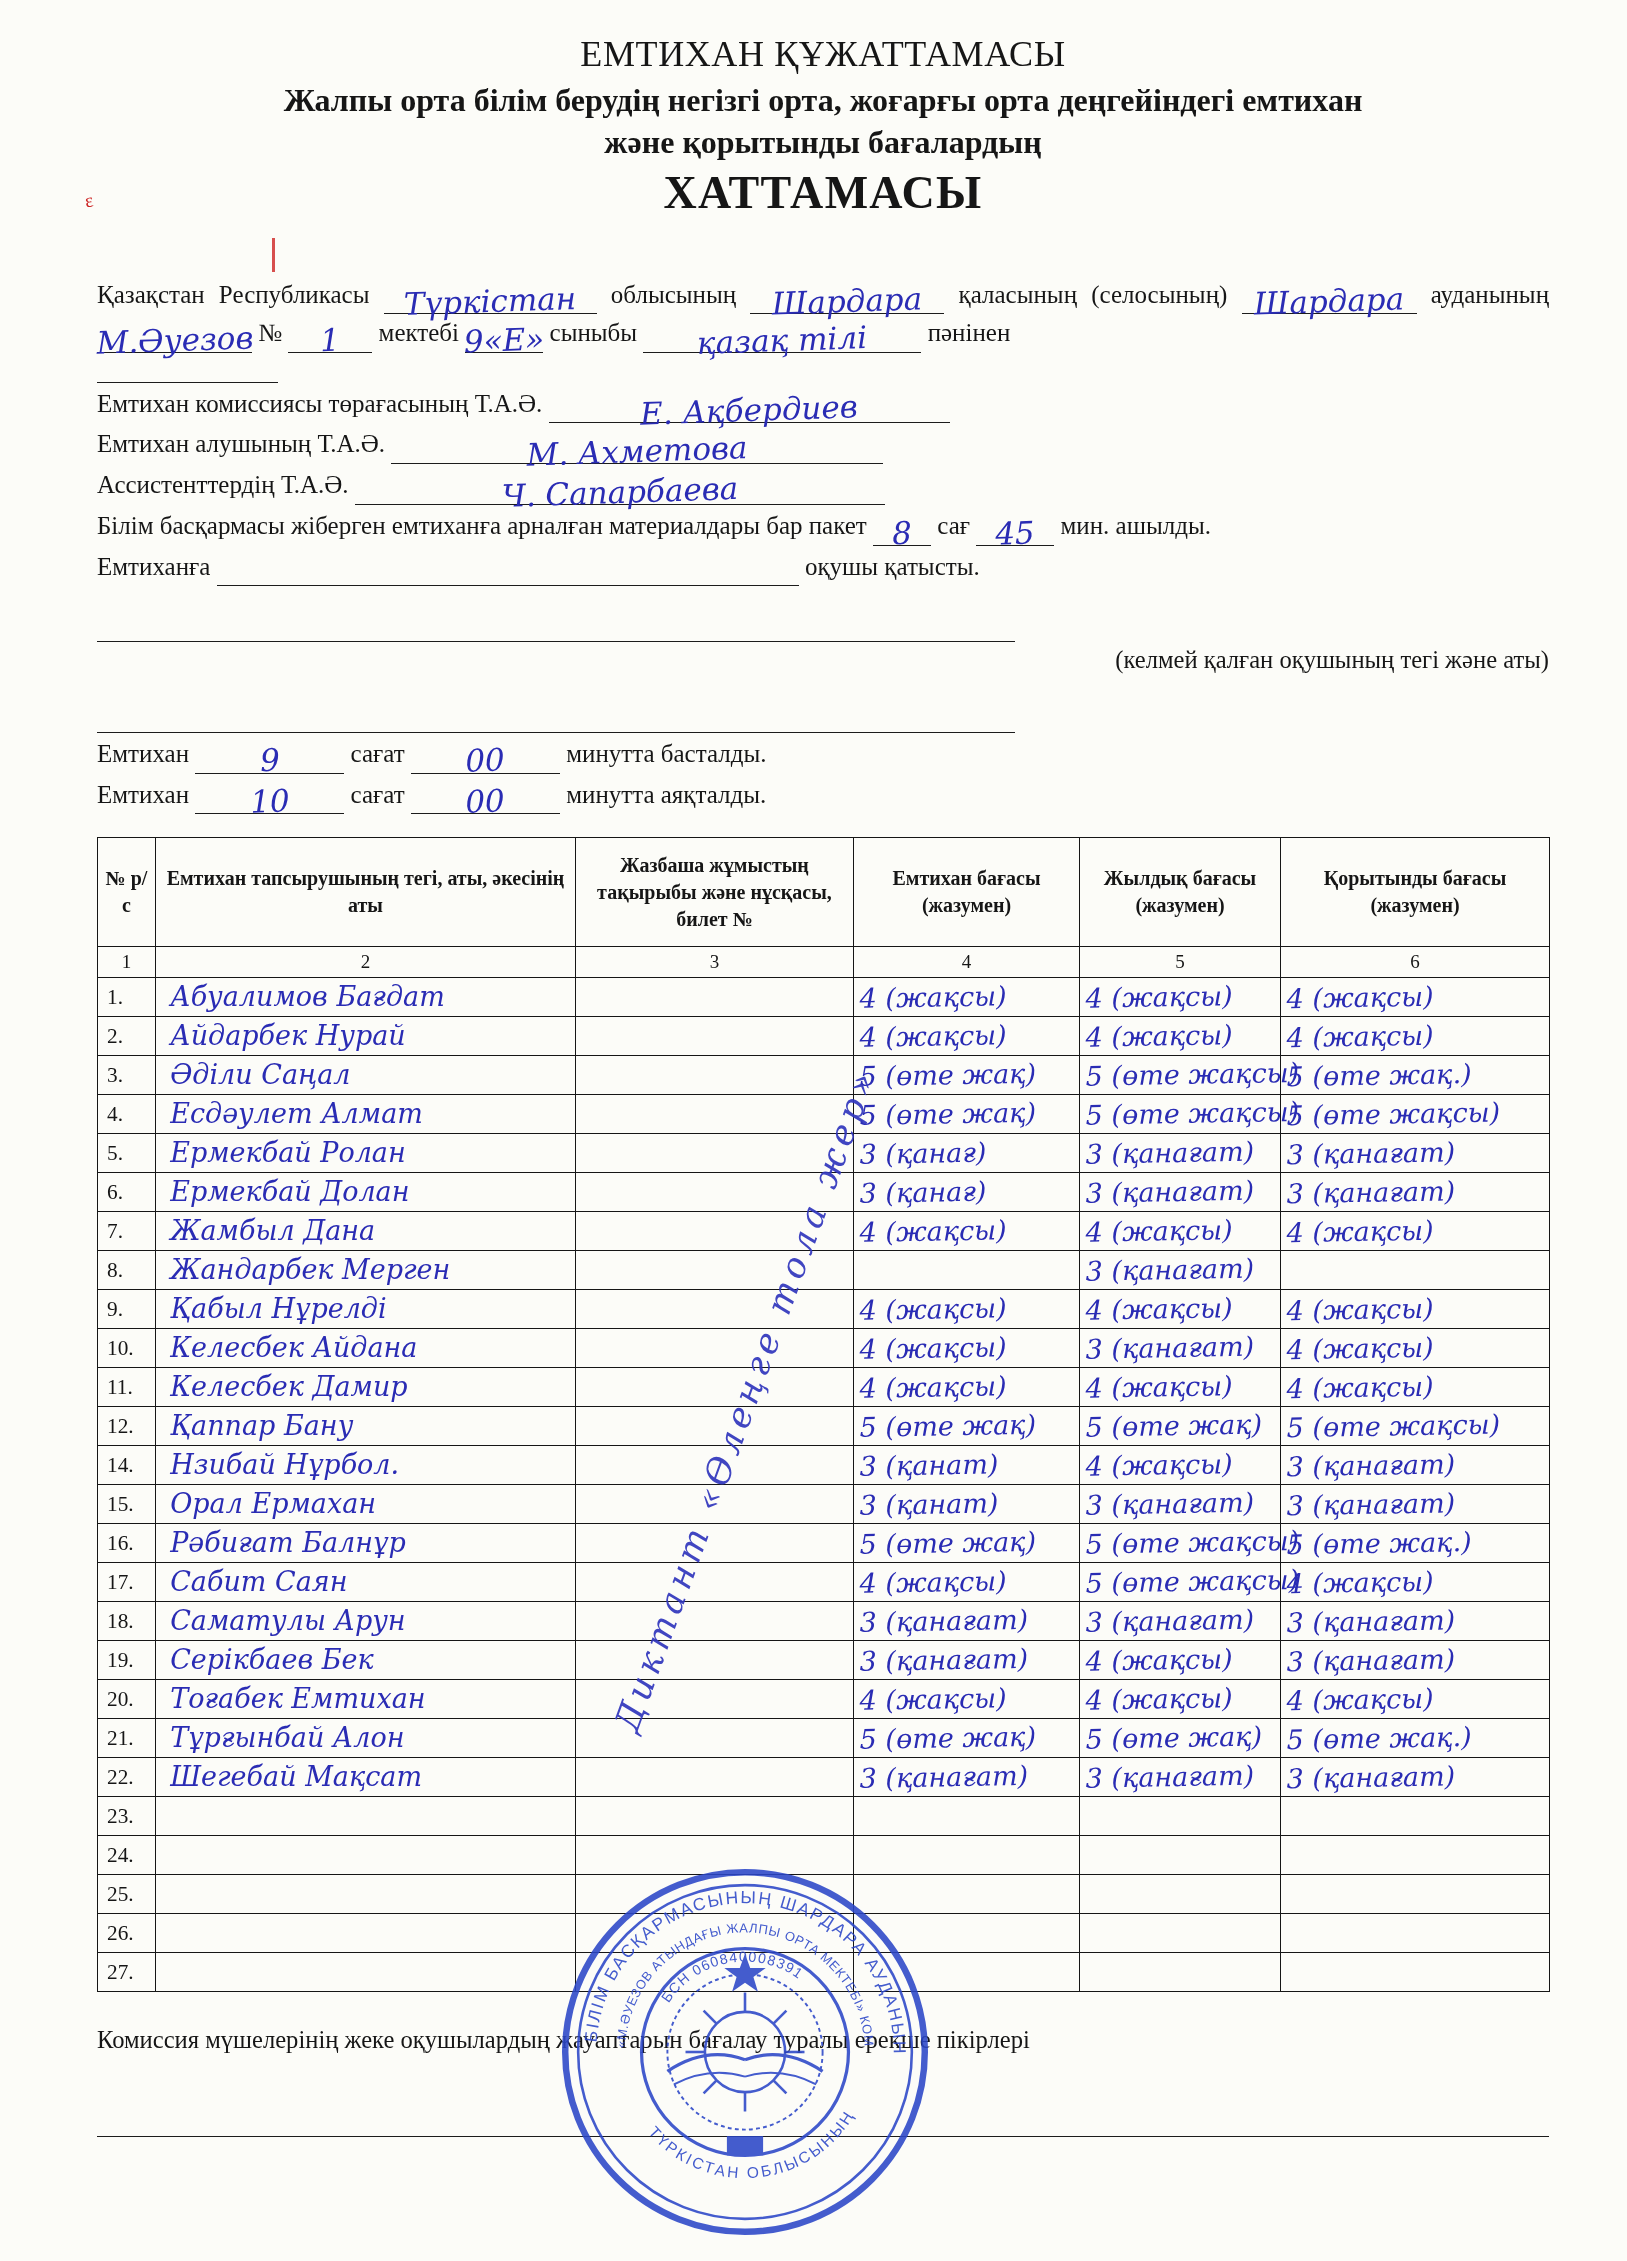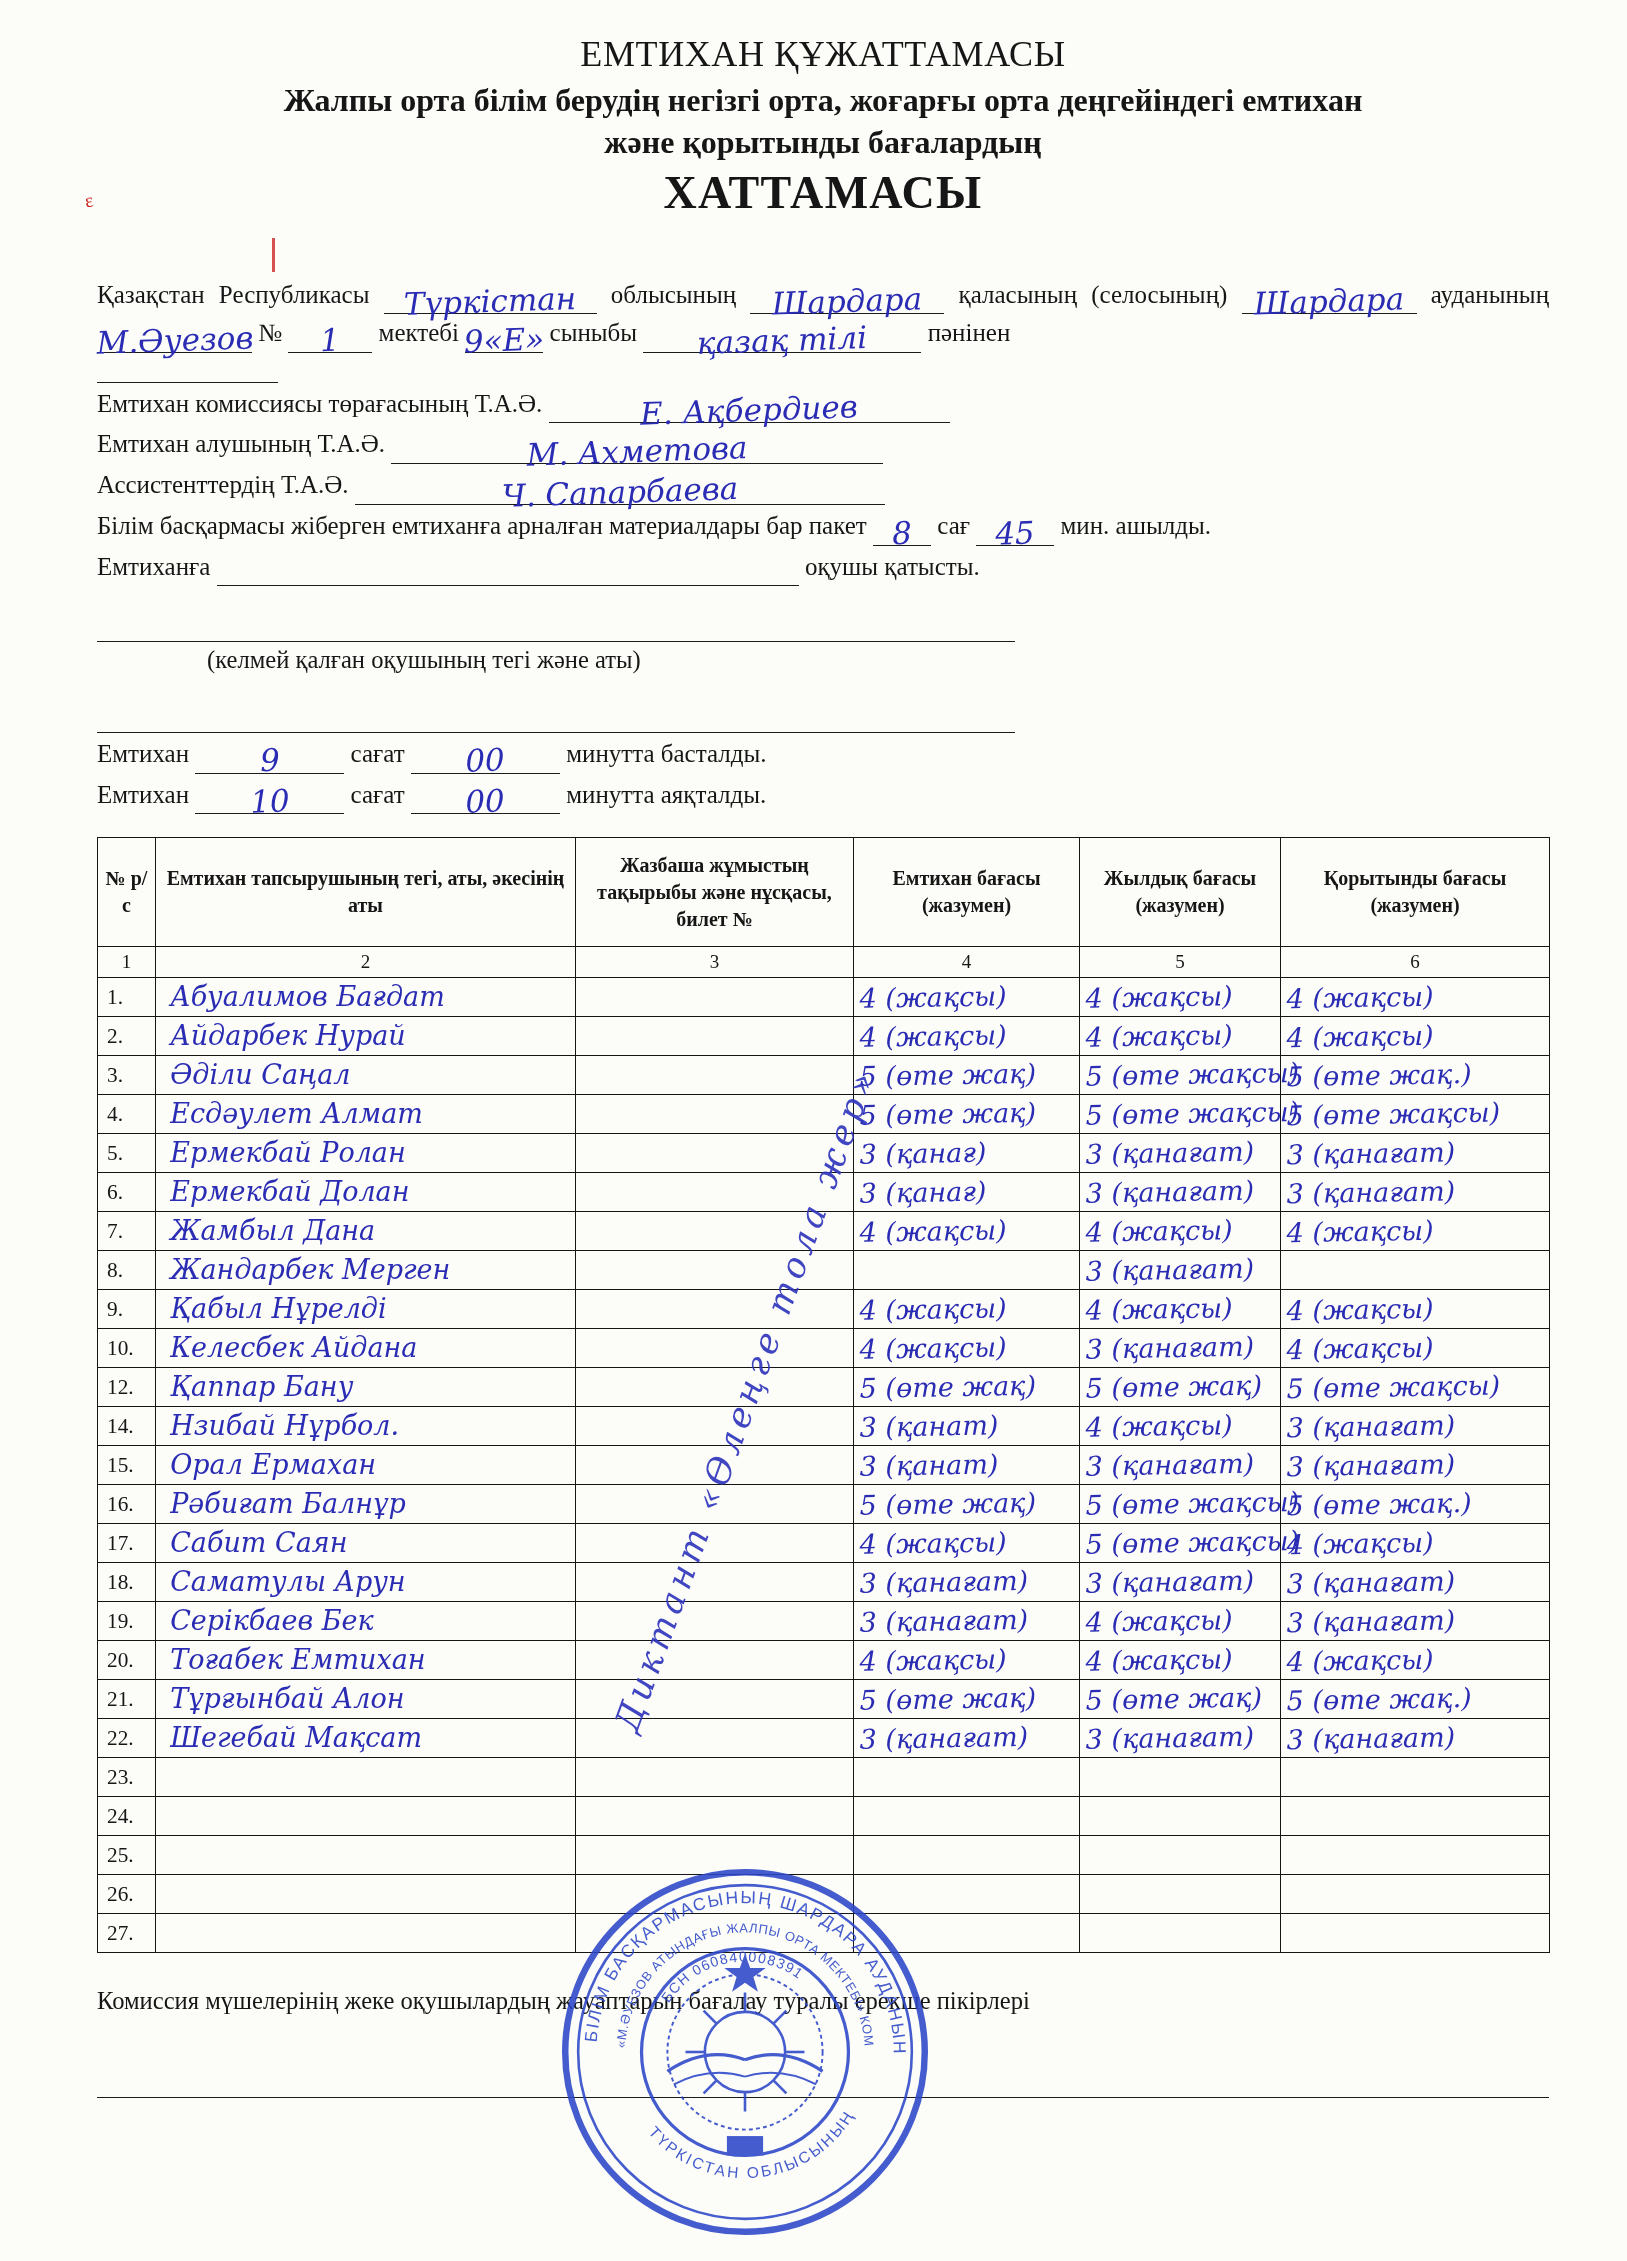"(келмей қалған оқушының тегі және" .caption { text-align: none -> right }
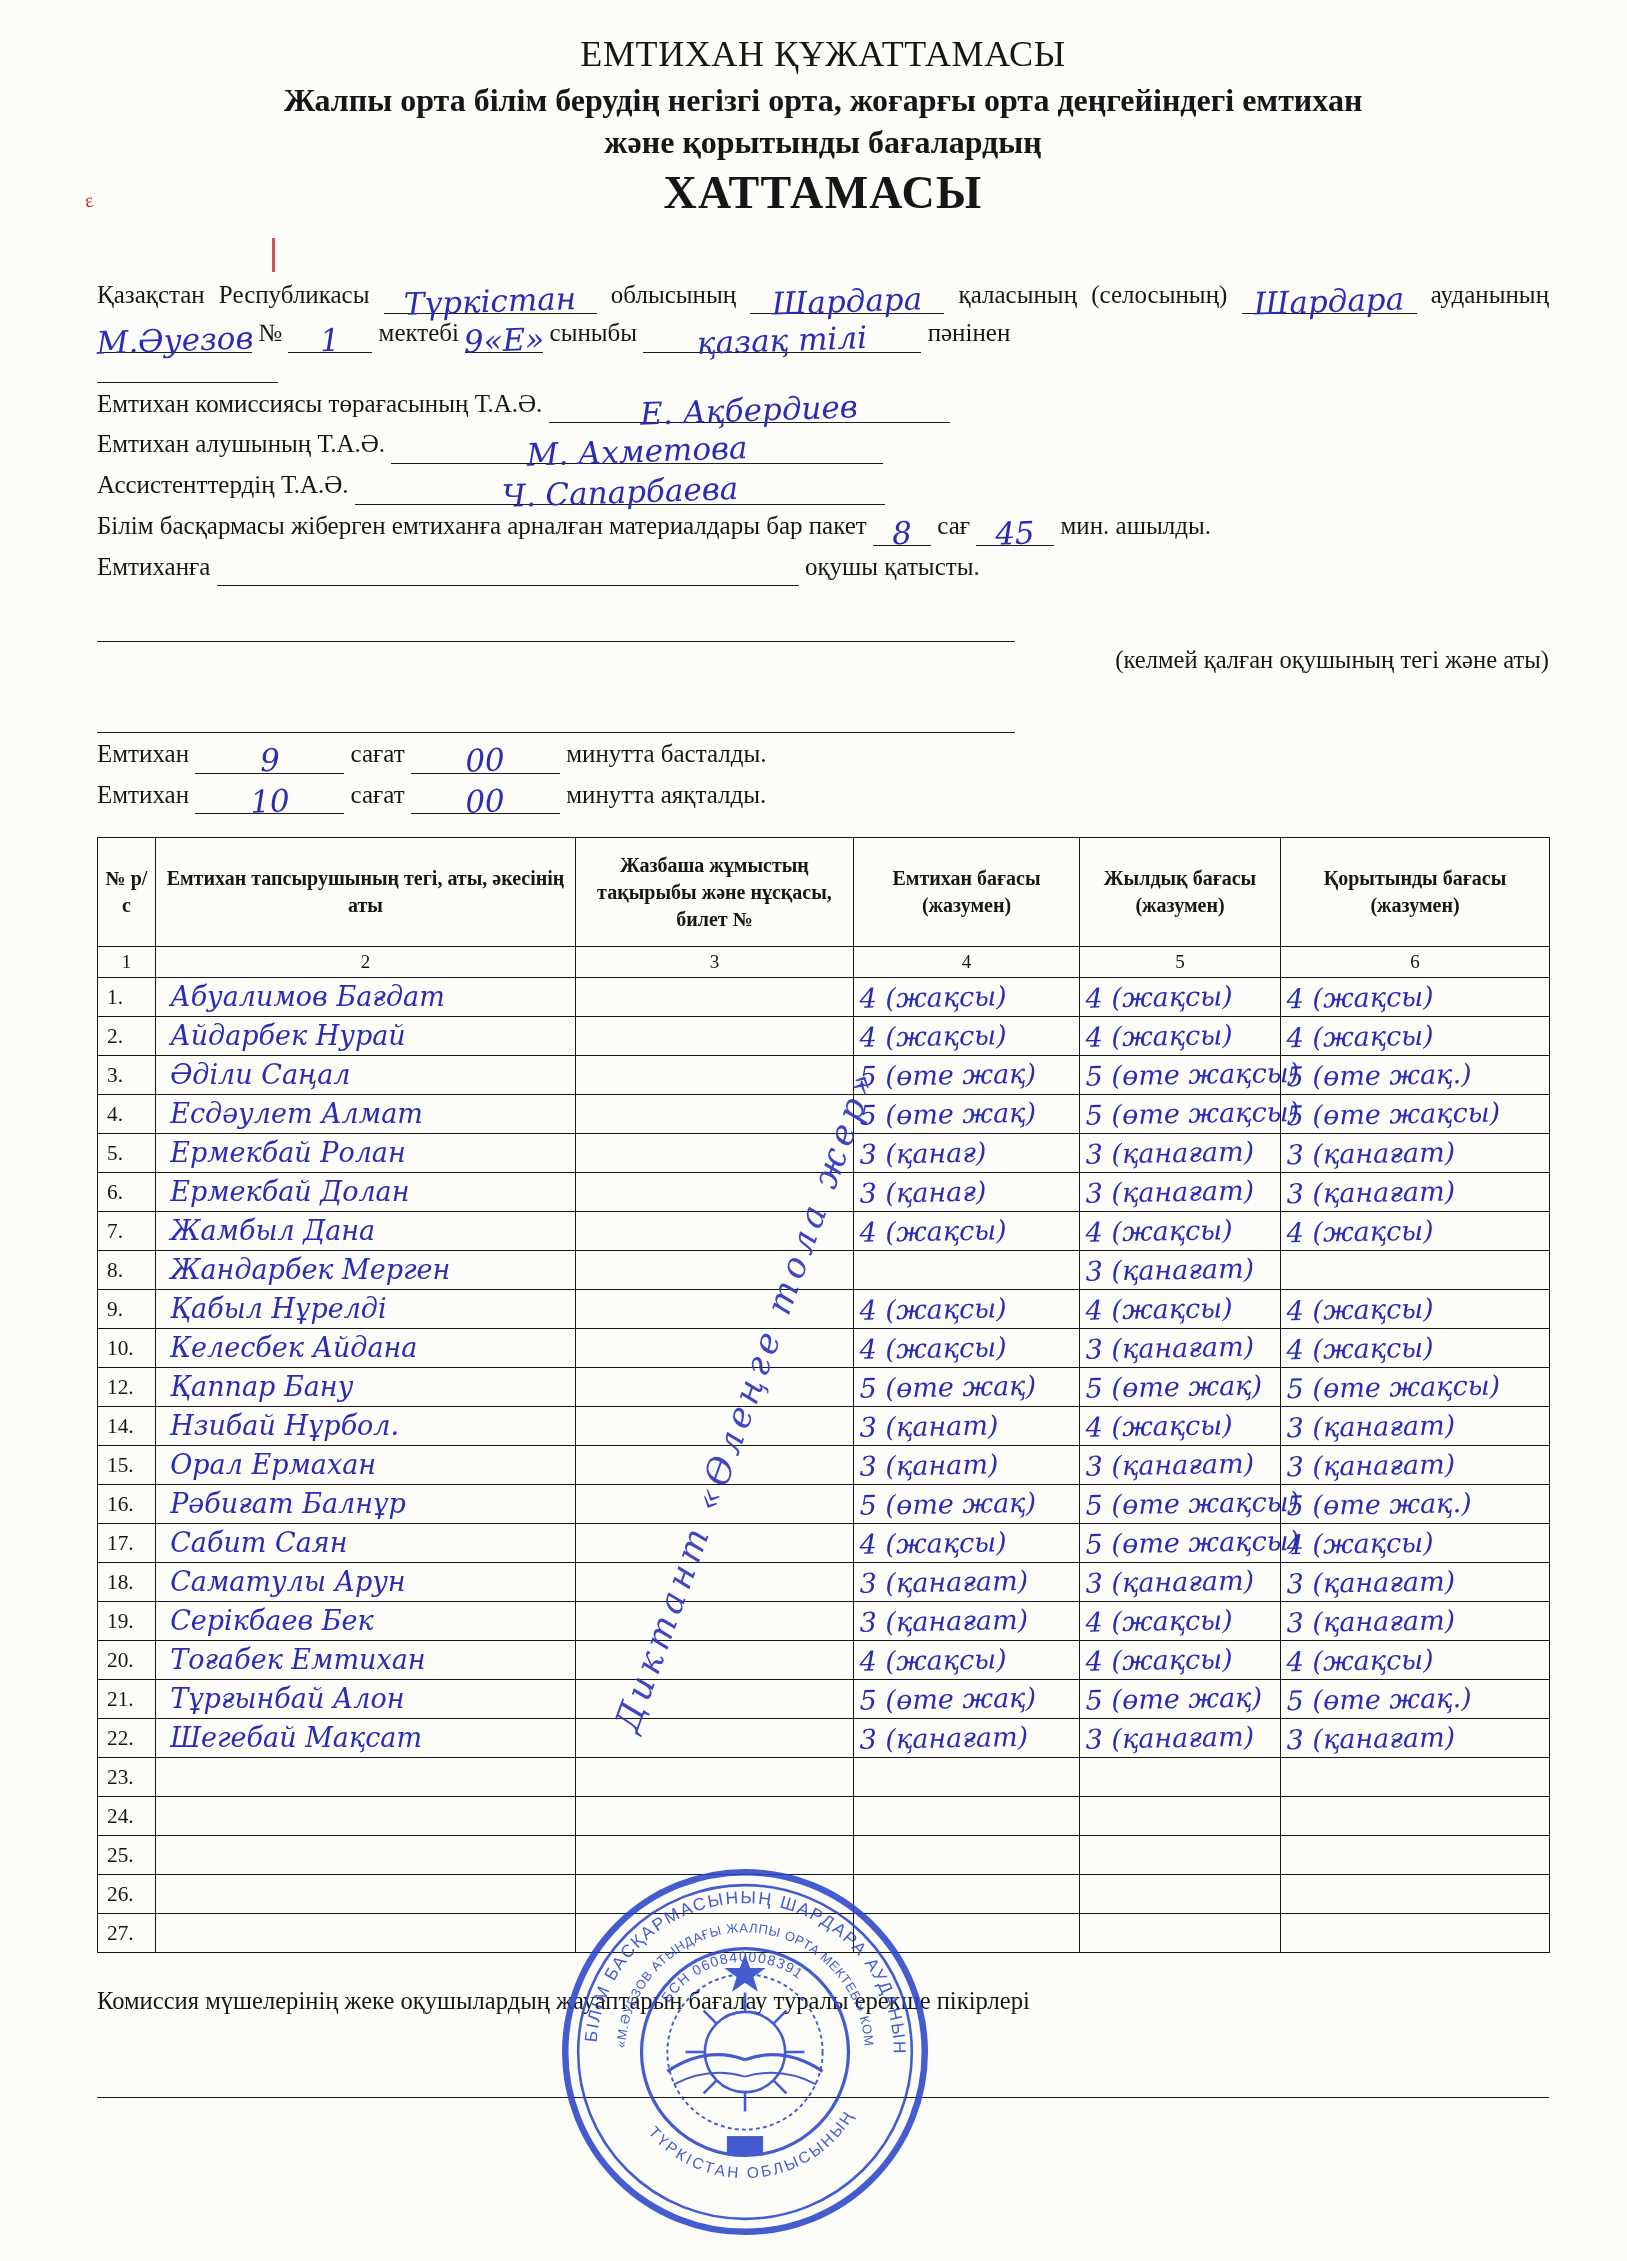"11." tr.datarow { html: none -> <tr> <td>11.</td> <td>Келесбек Дамир</td> <td></td> <td>4 (жақсы)</td> <td>4 (жақсы)</td> <td>4 (жақсы)</td> </tr> }
